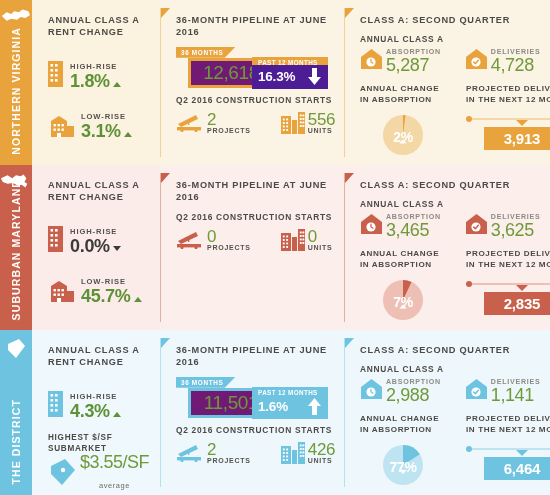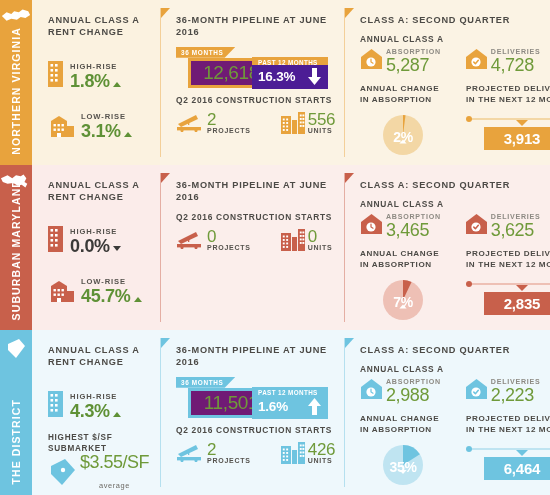"2,223" div.stat-num { text: 2,223 -> 1,141 }
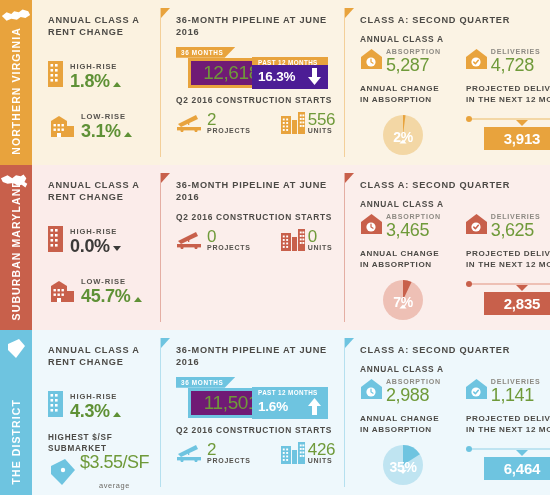"35%" div { text: 35% -> 77% }
